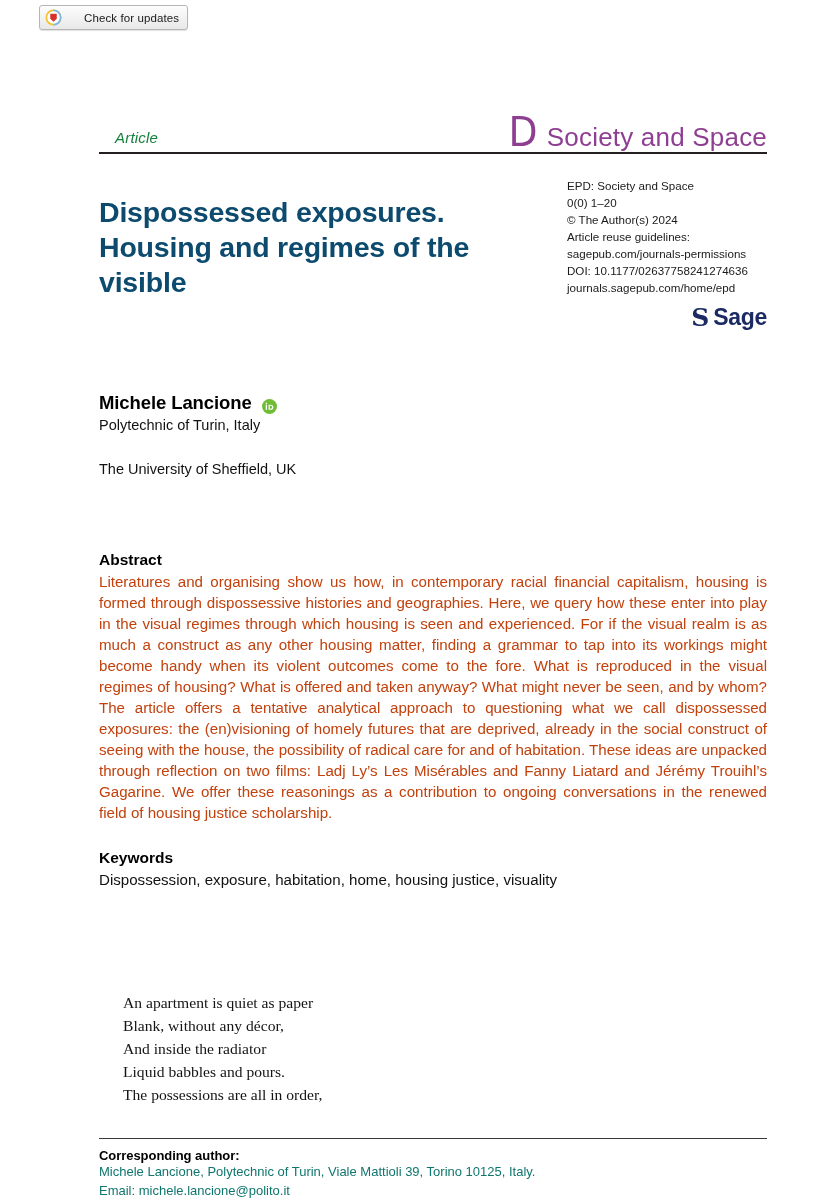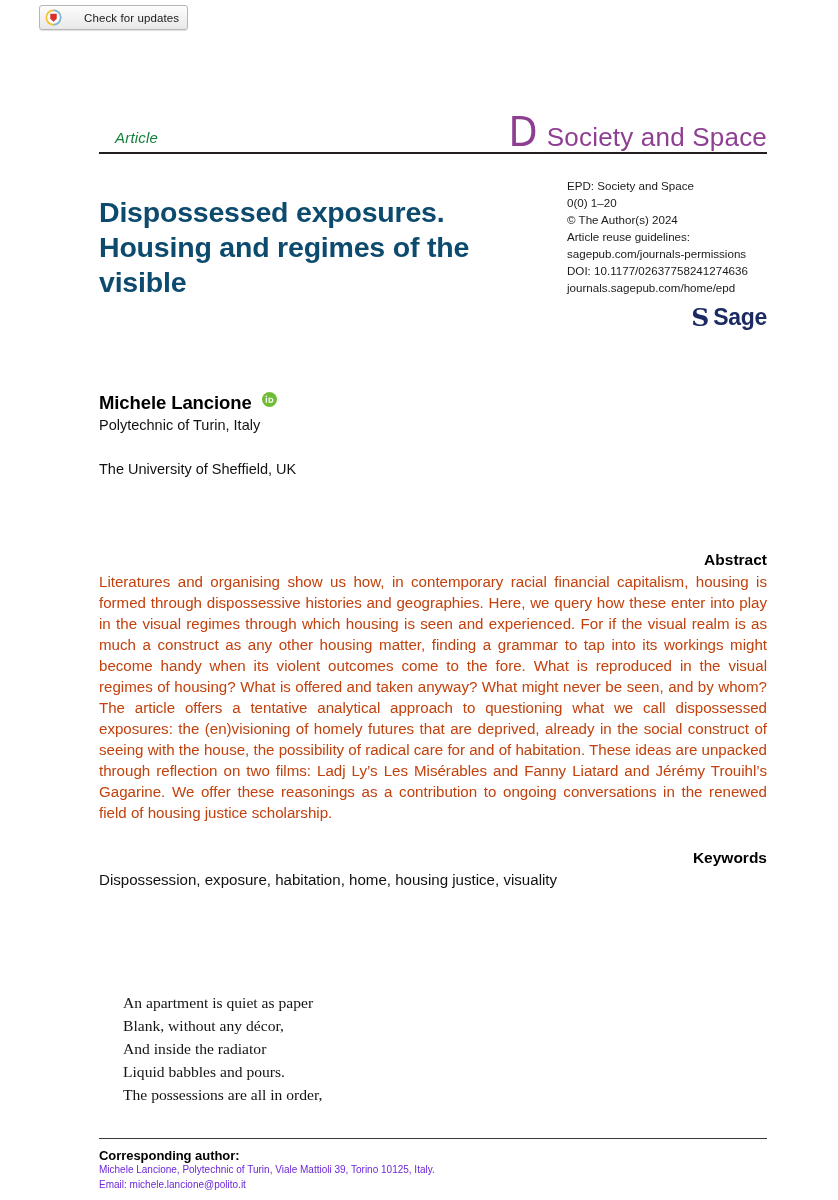"Michele Lancione" .author-name { align-items: flex-start -> flex-end }
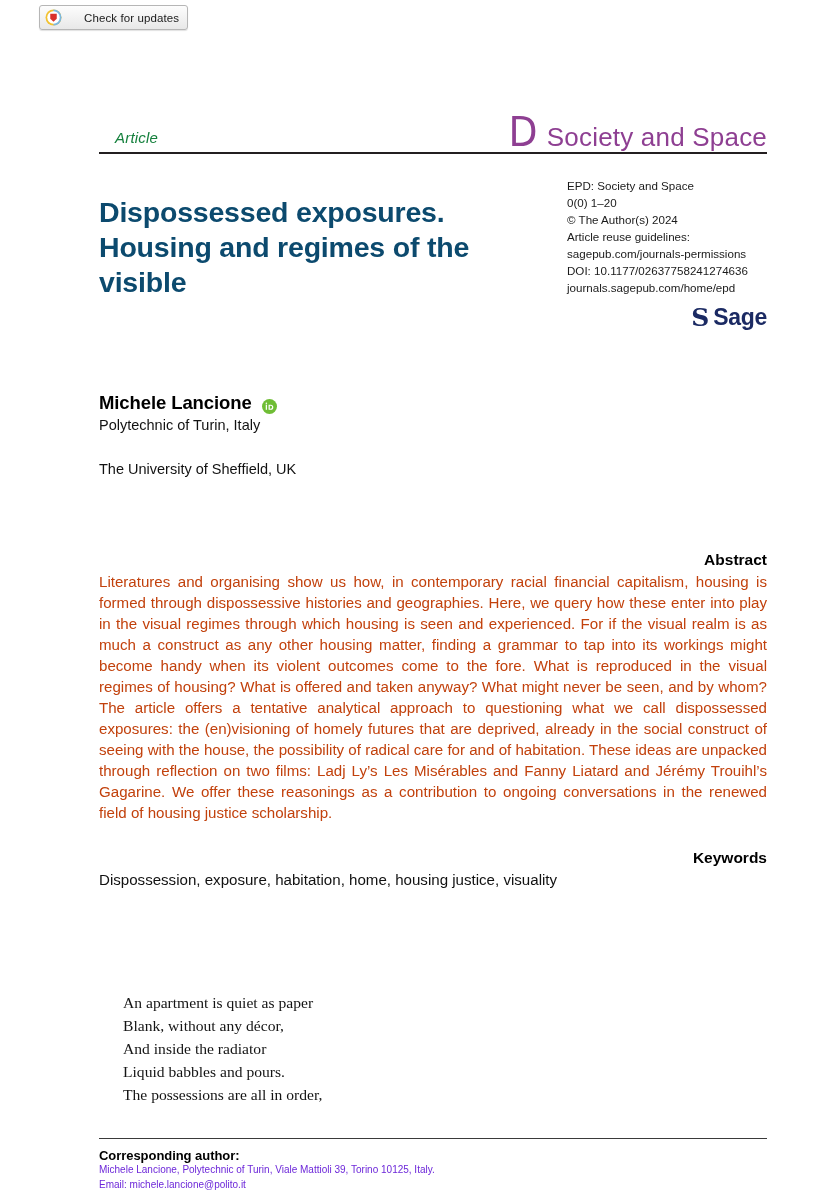"Abstract" .section-head { text-align: right -> none }
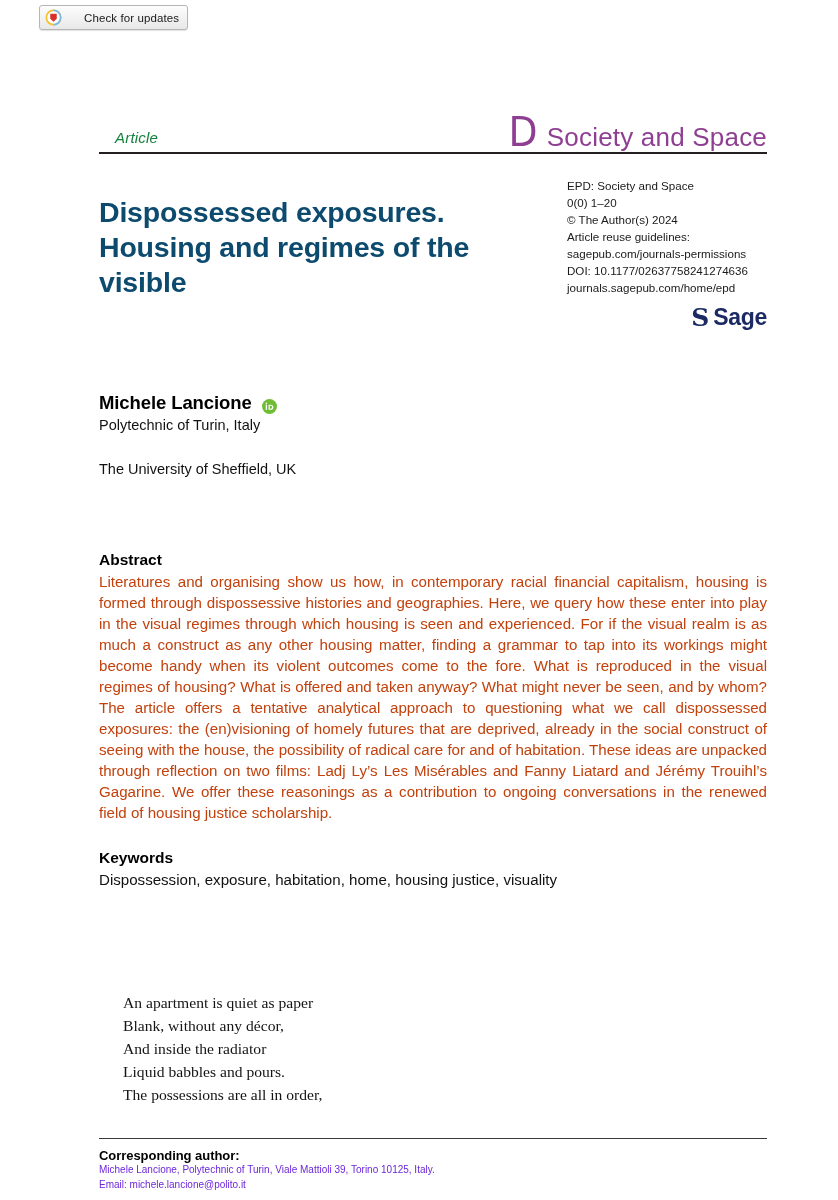"Michele Lancione, Polytechnic of Turin," .footer-line { color: #6d28d9 -> #0f766e; font-size: 10px -> 13px }
